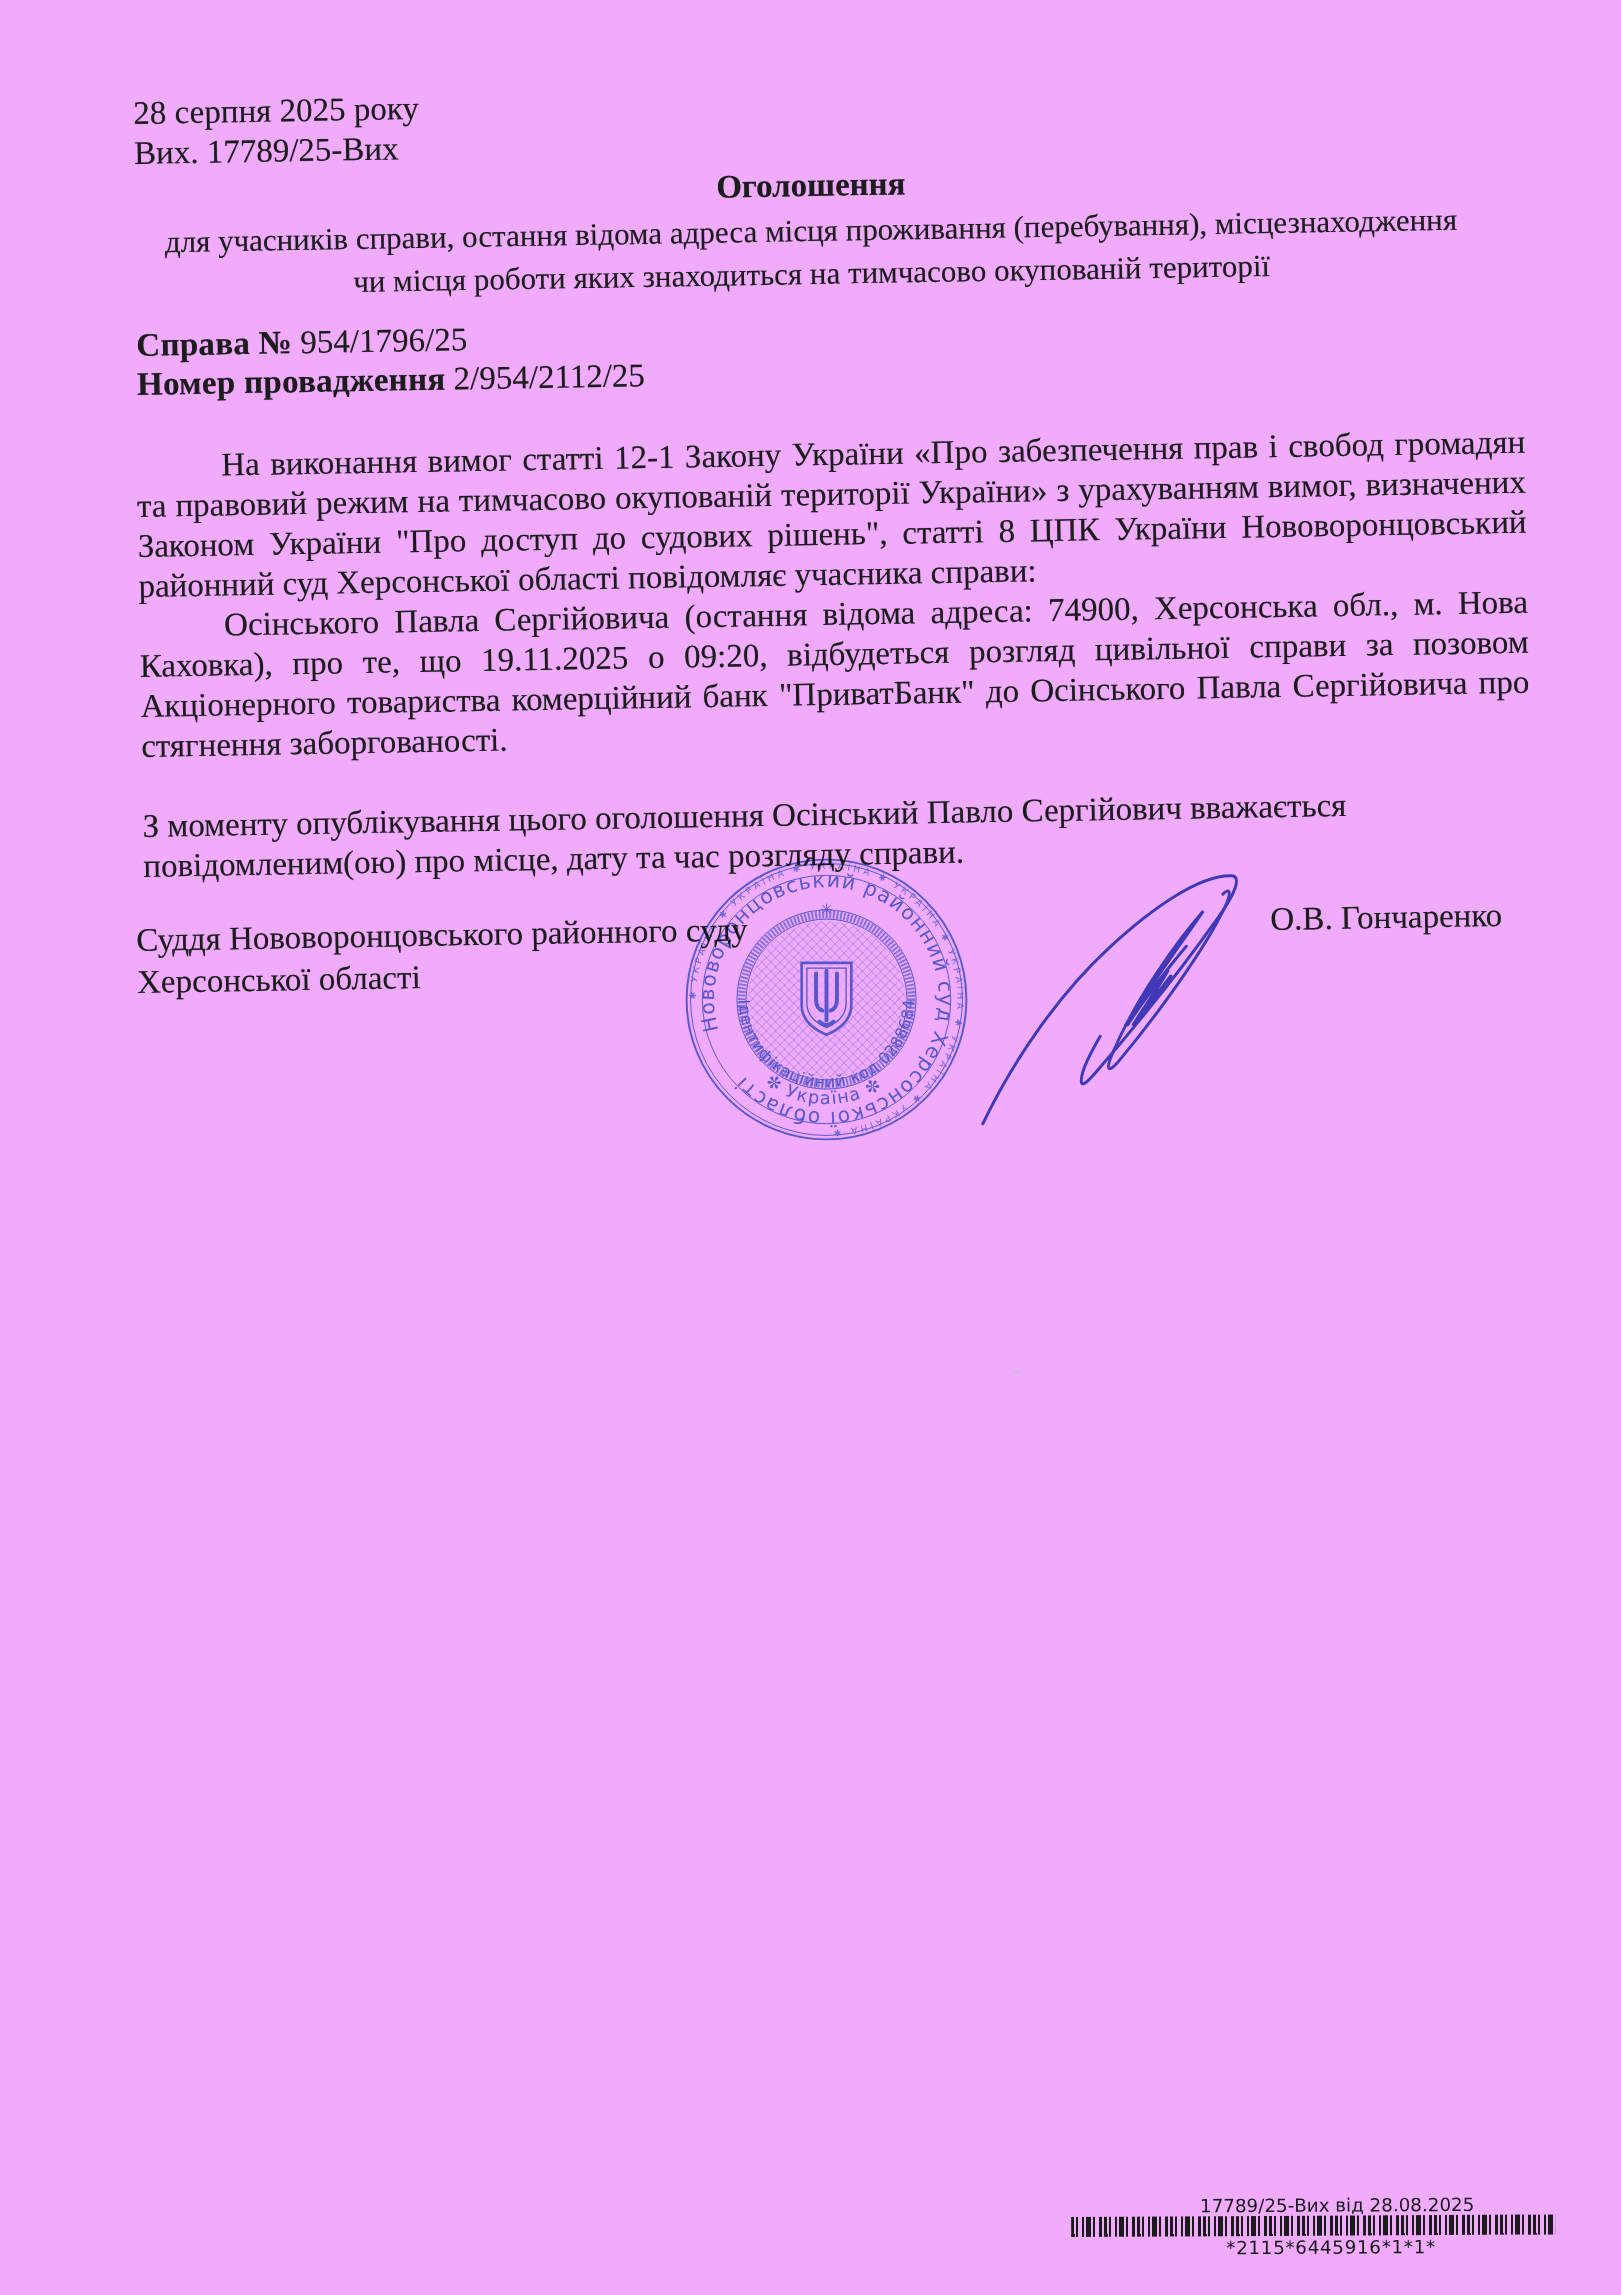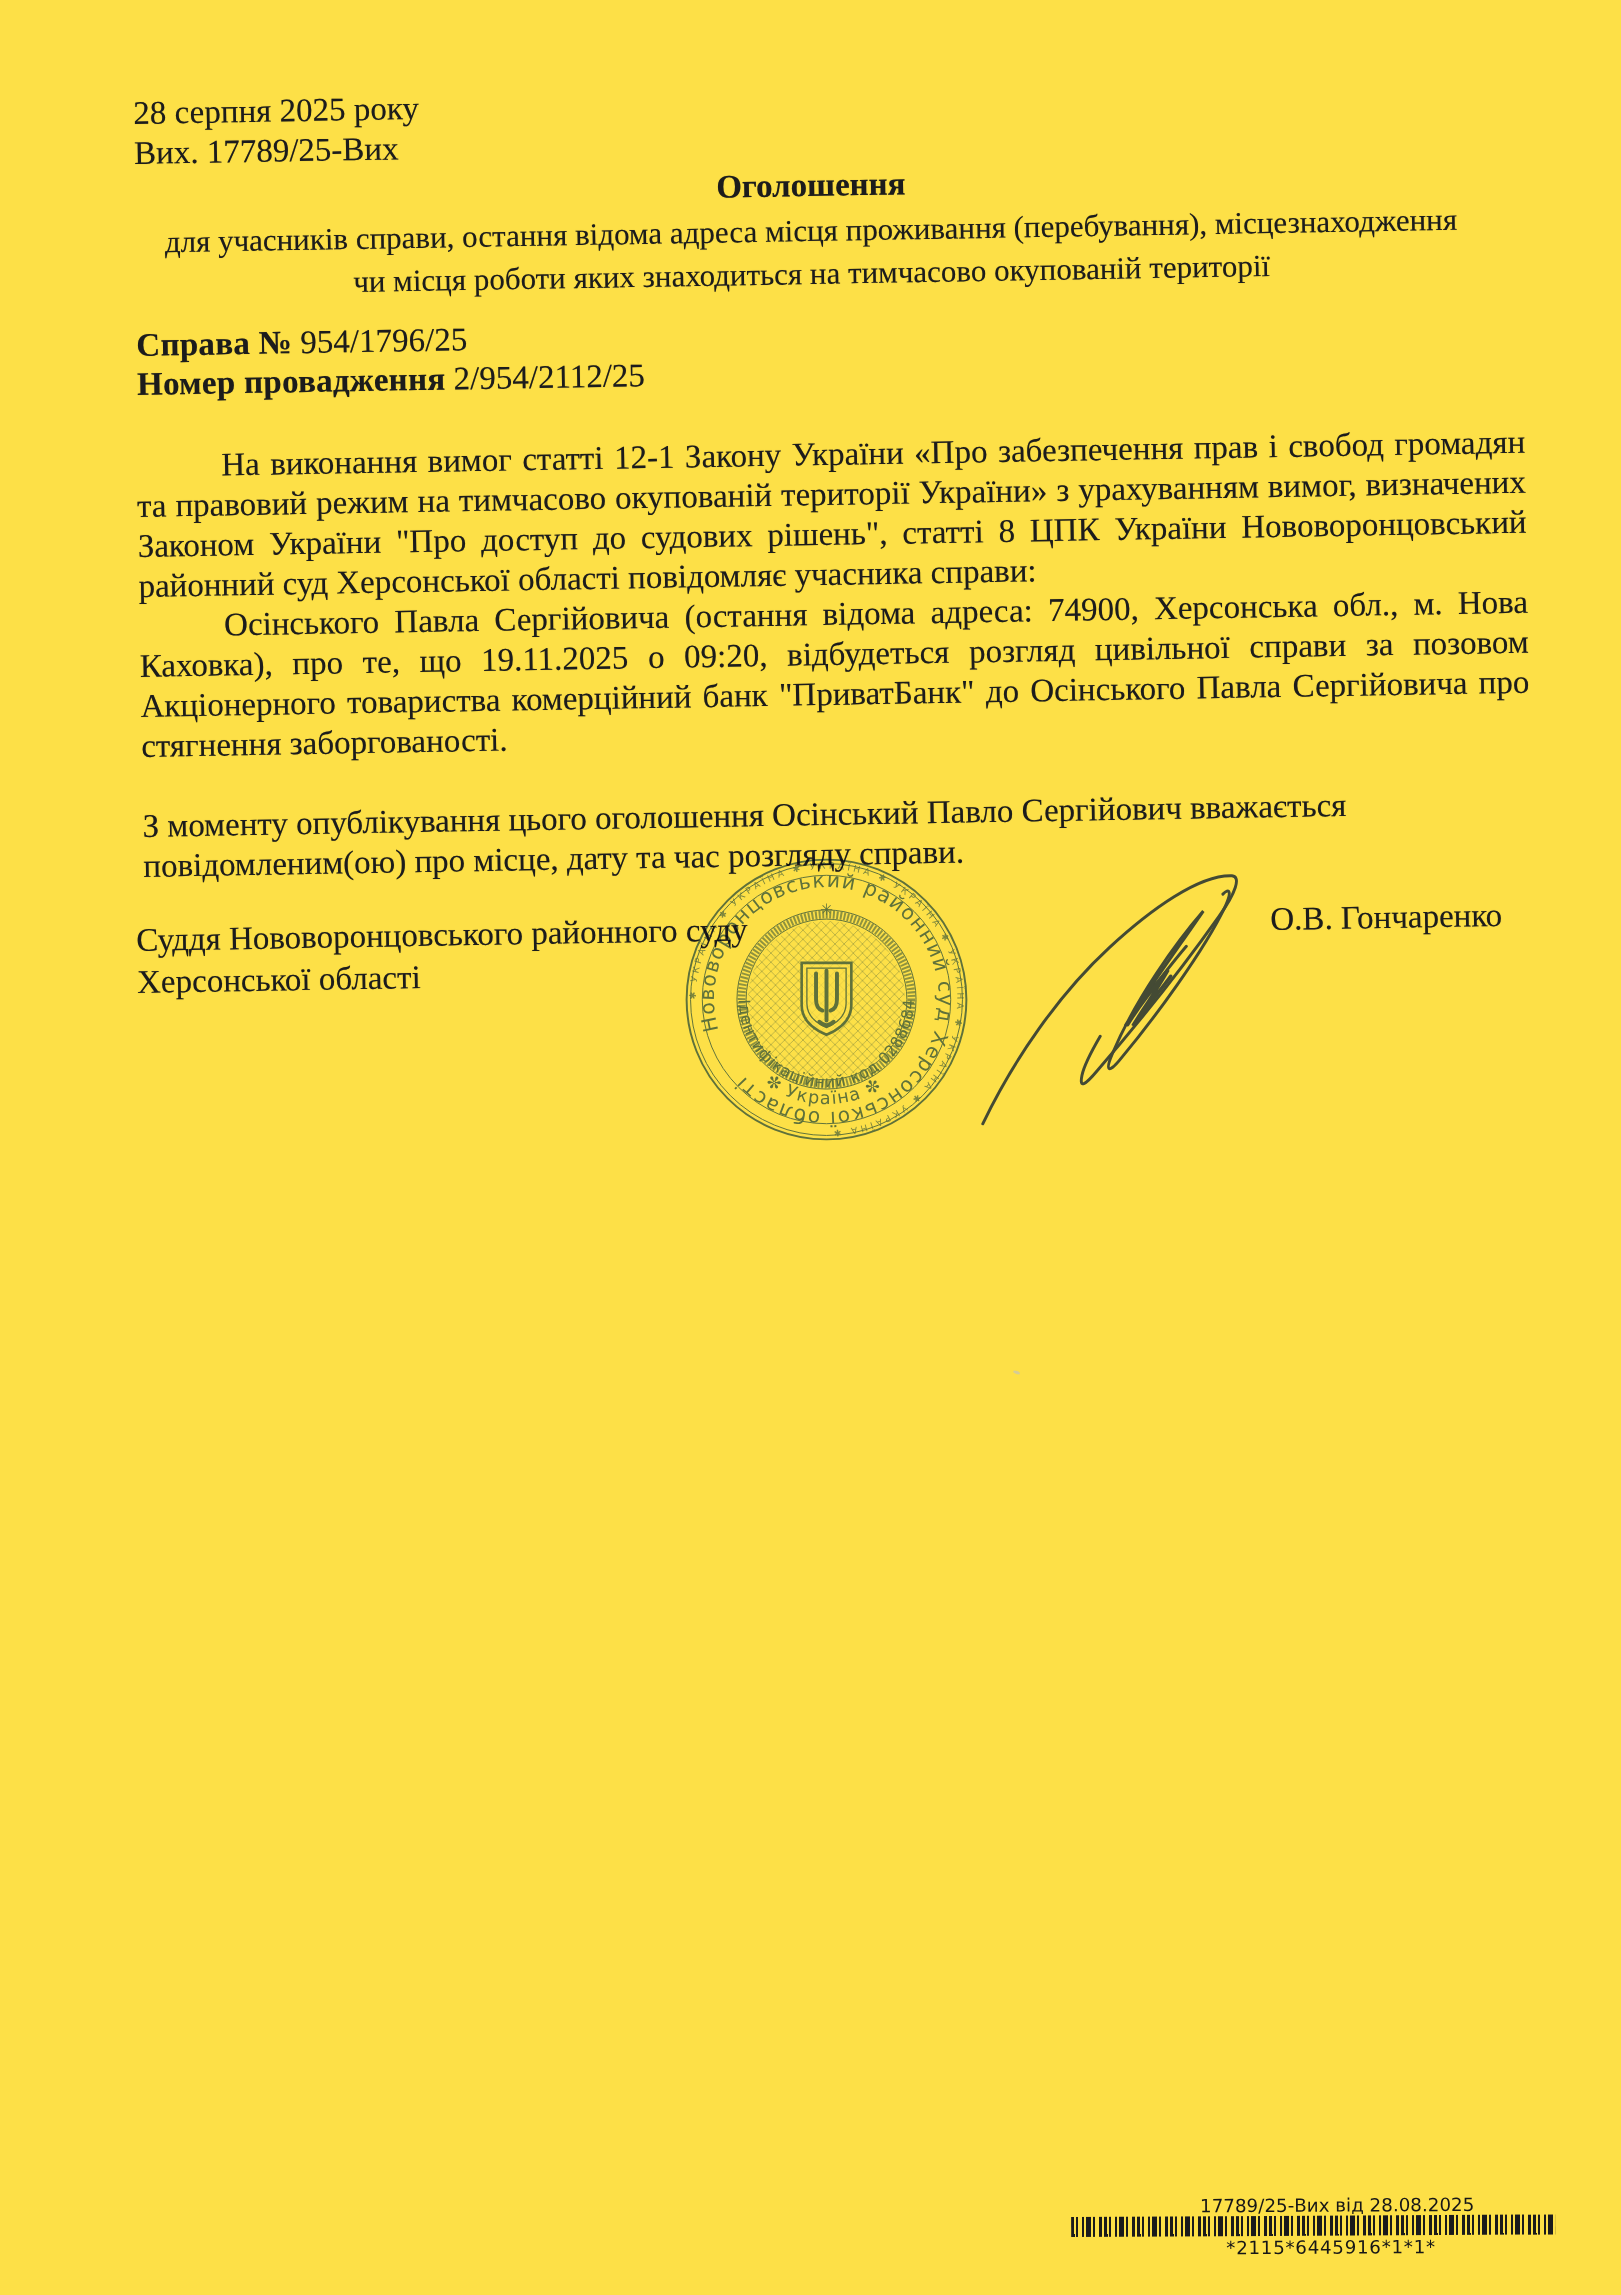"28 серпня 2025 року" .page { background: #fde047 -> #f0abfc }
